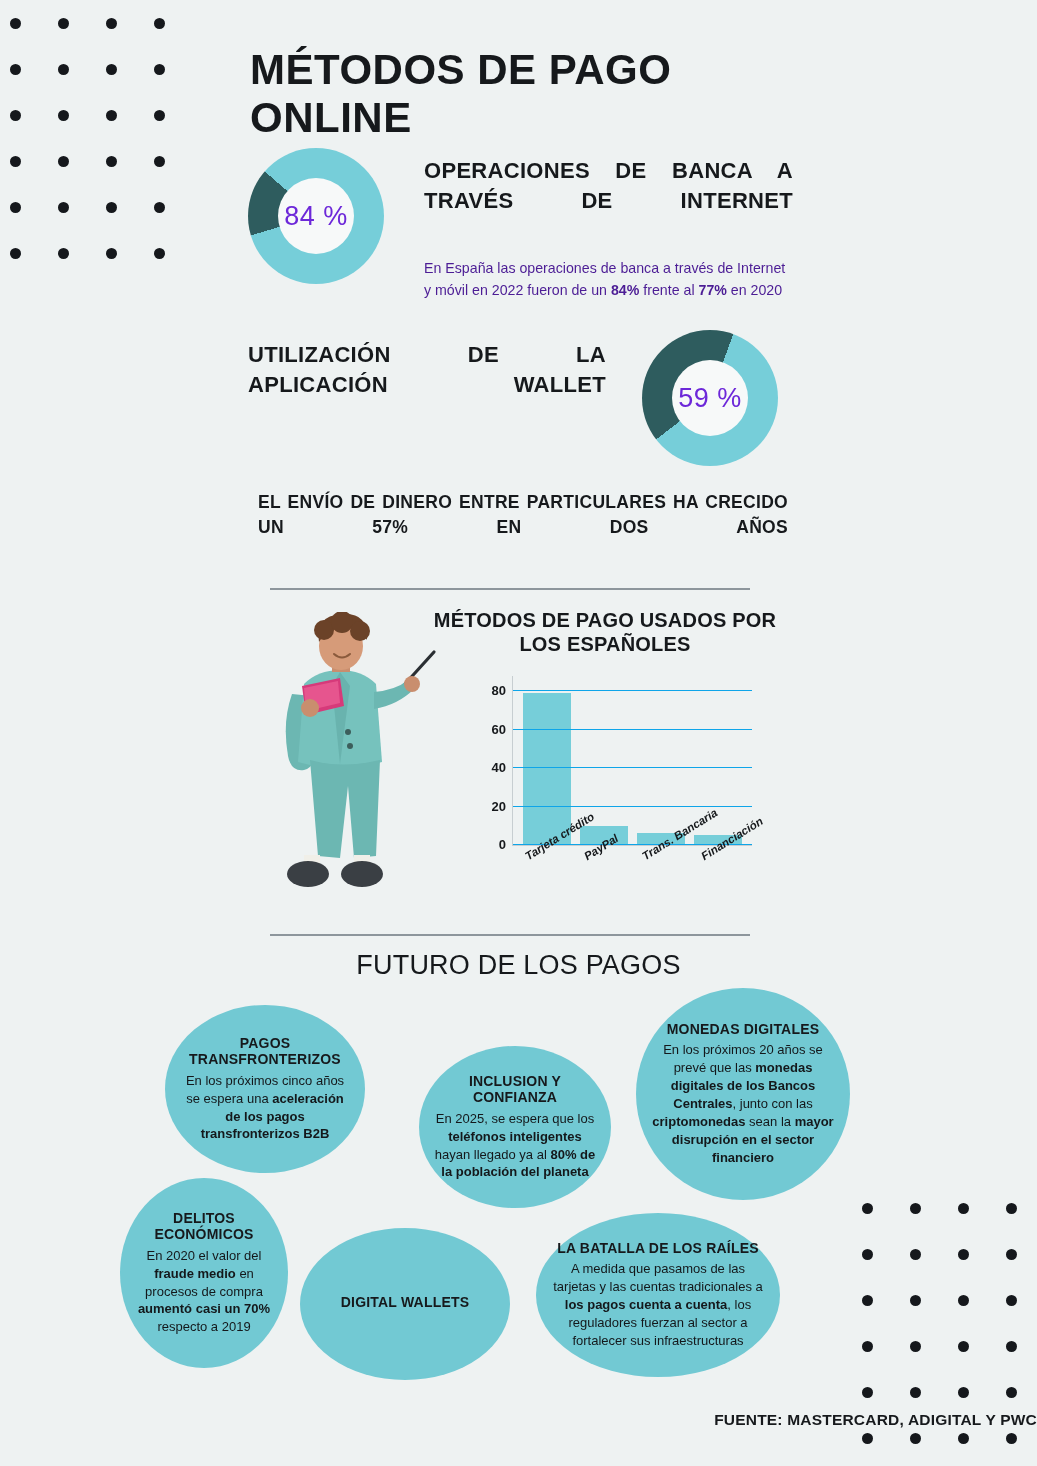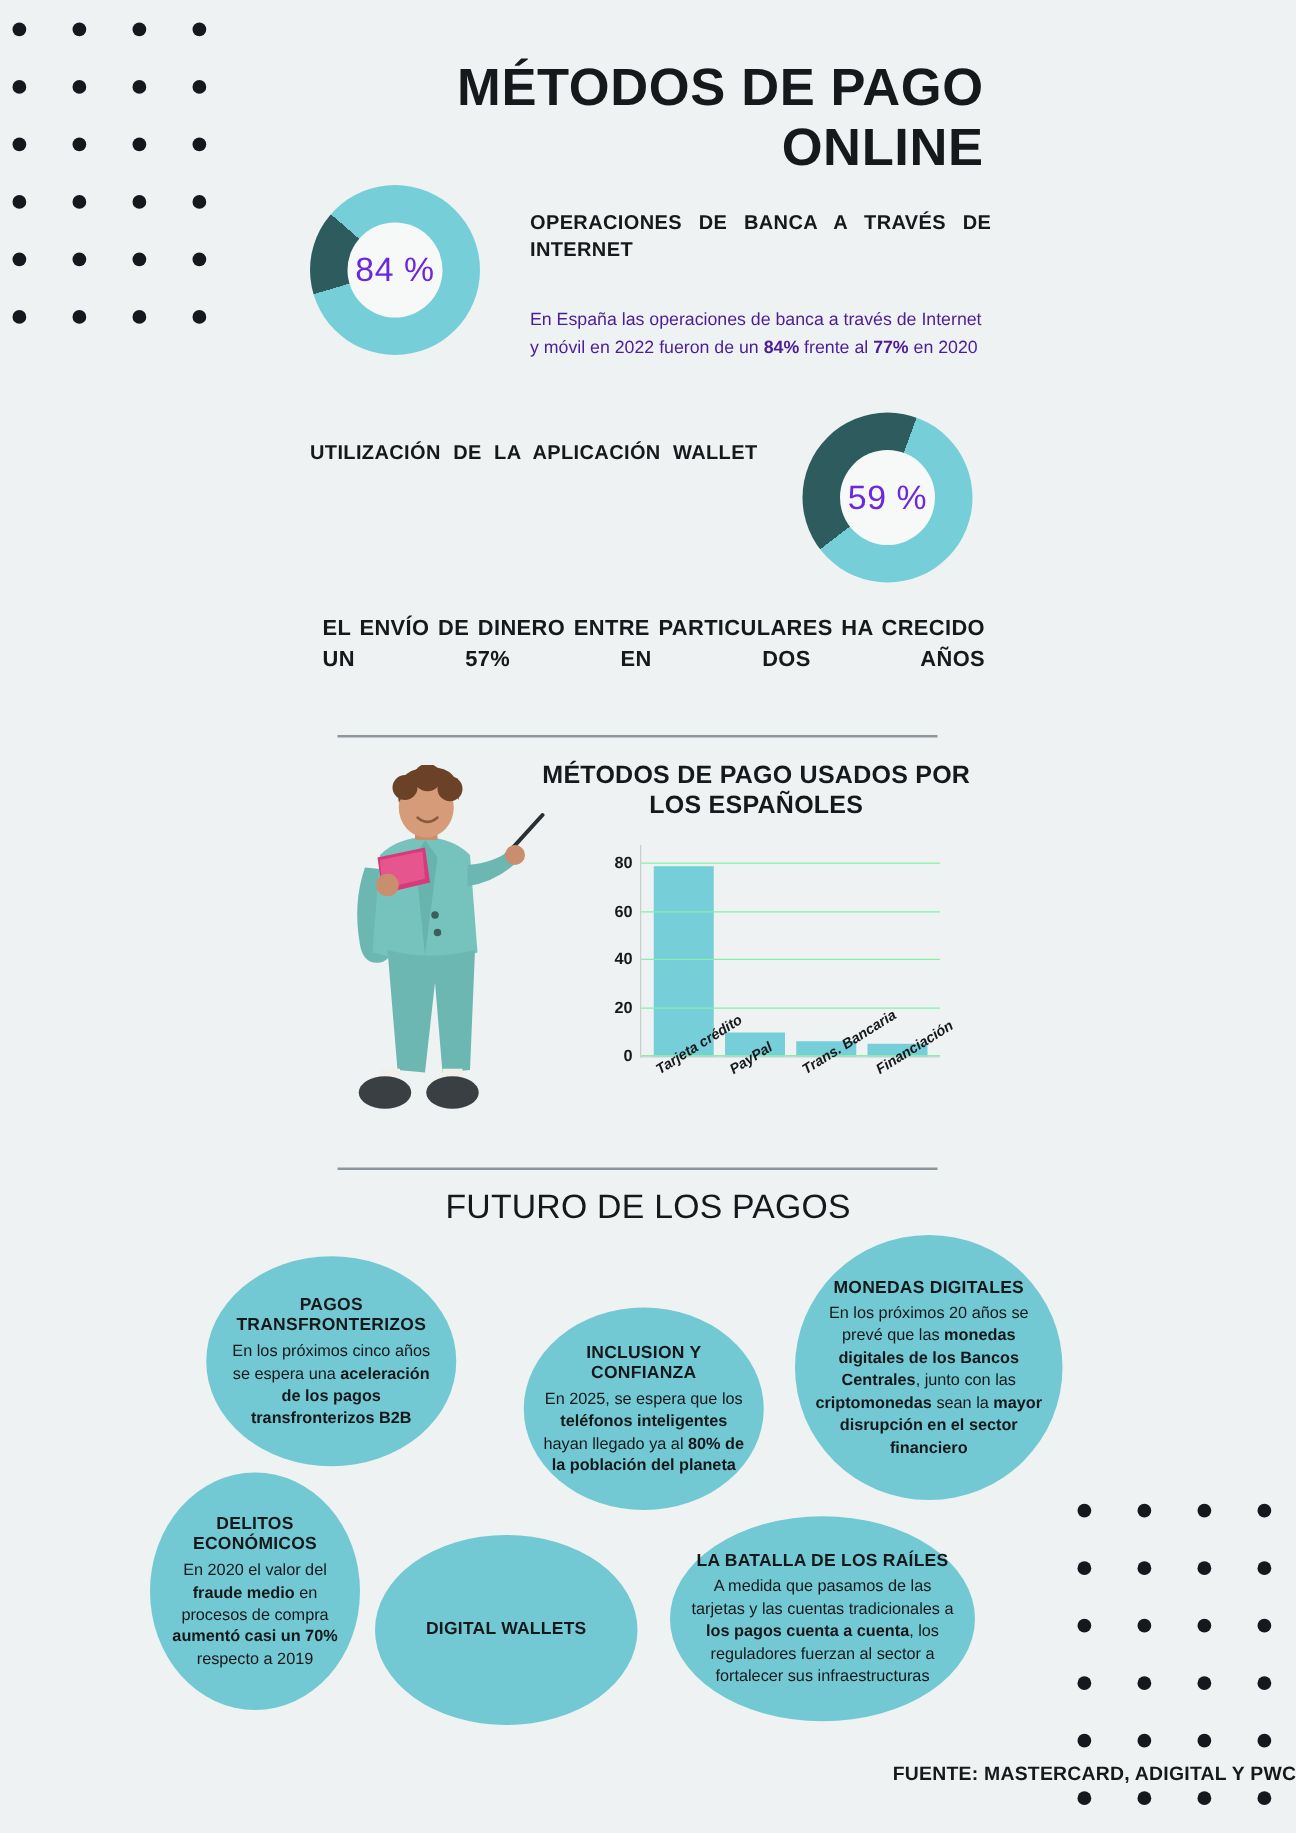"MÉTODOS DE PAGO ONLINE" .main-title { text-align: right -> left }
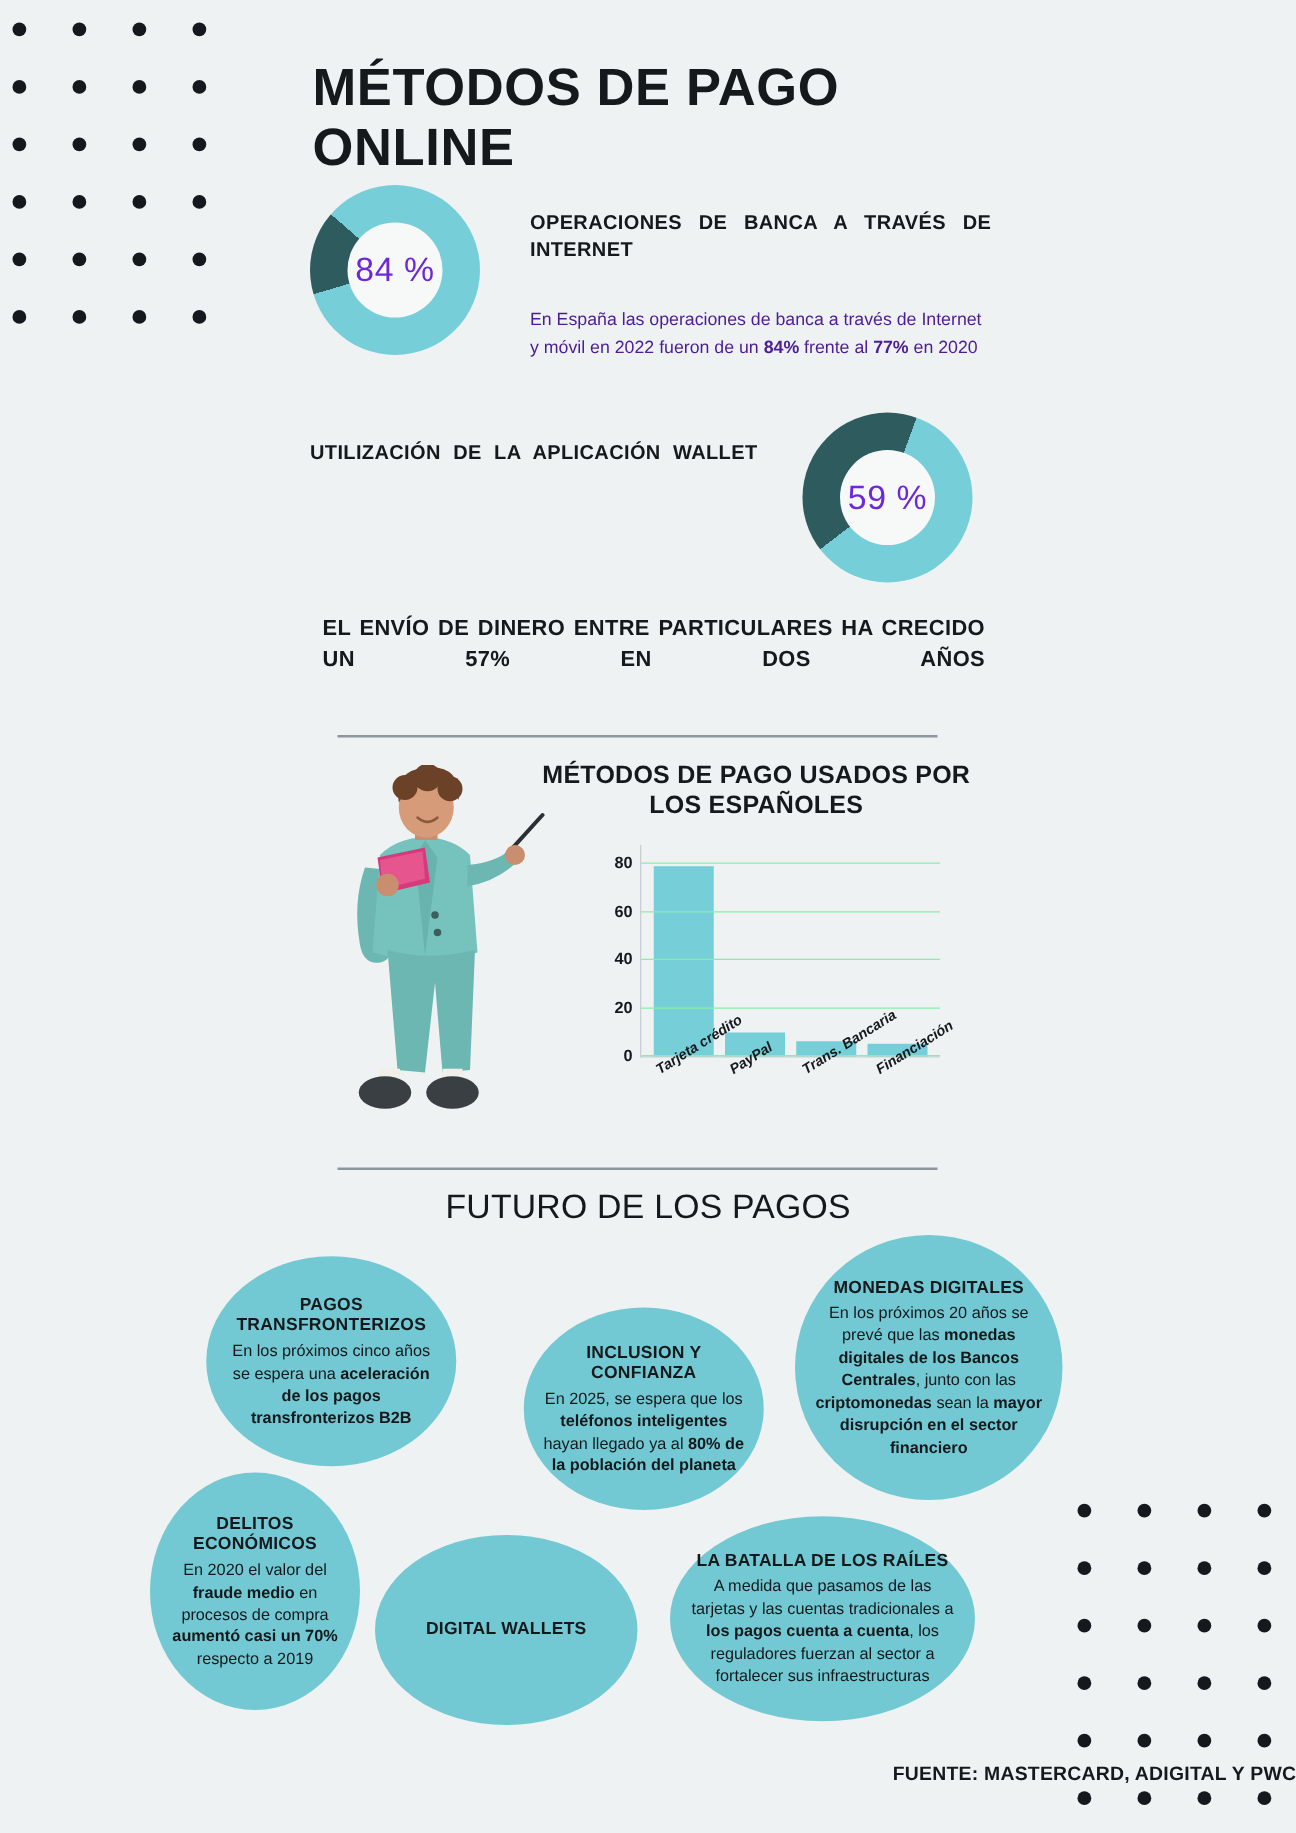"OPERACIONES DE BANCA A TRAVÉS" .stat-heading { font-size: 16px -> 22px; margin: 12px 0 12px 0 -> 0 0 12px 0 }
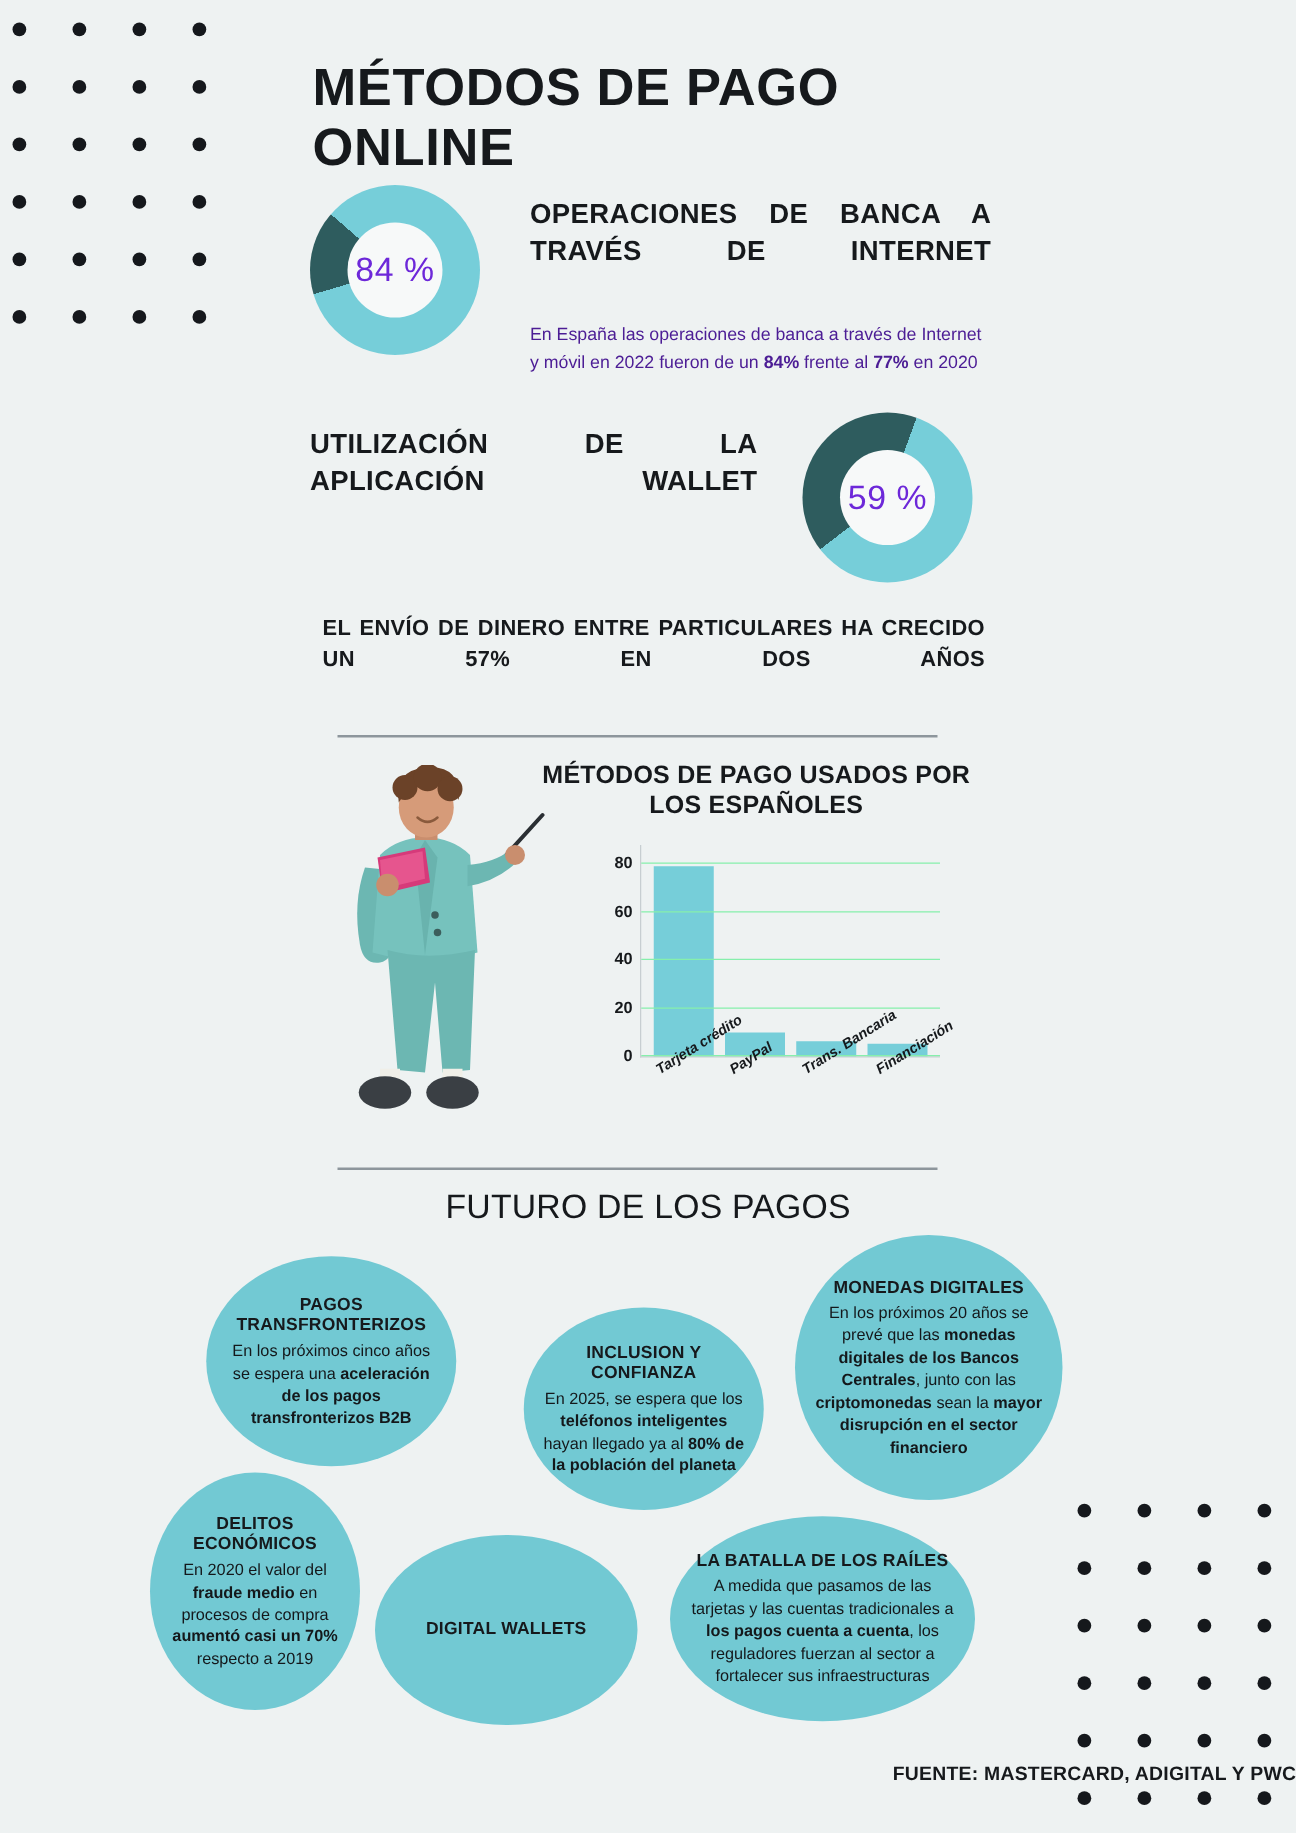"80" .chart .gridline { background: #86efac -> #0ea5e9 }
